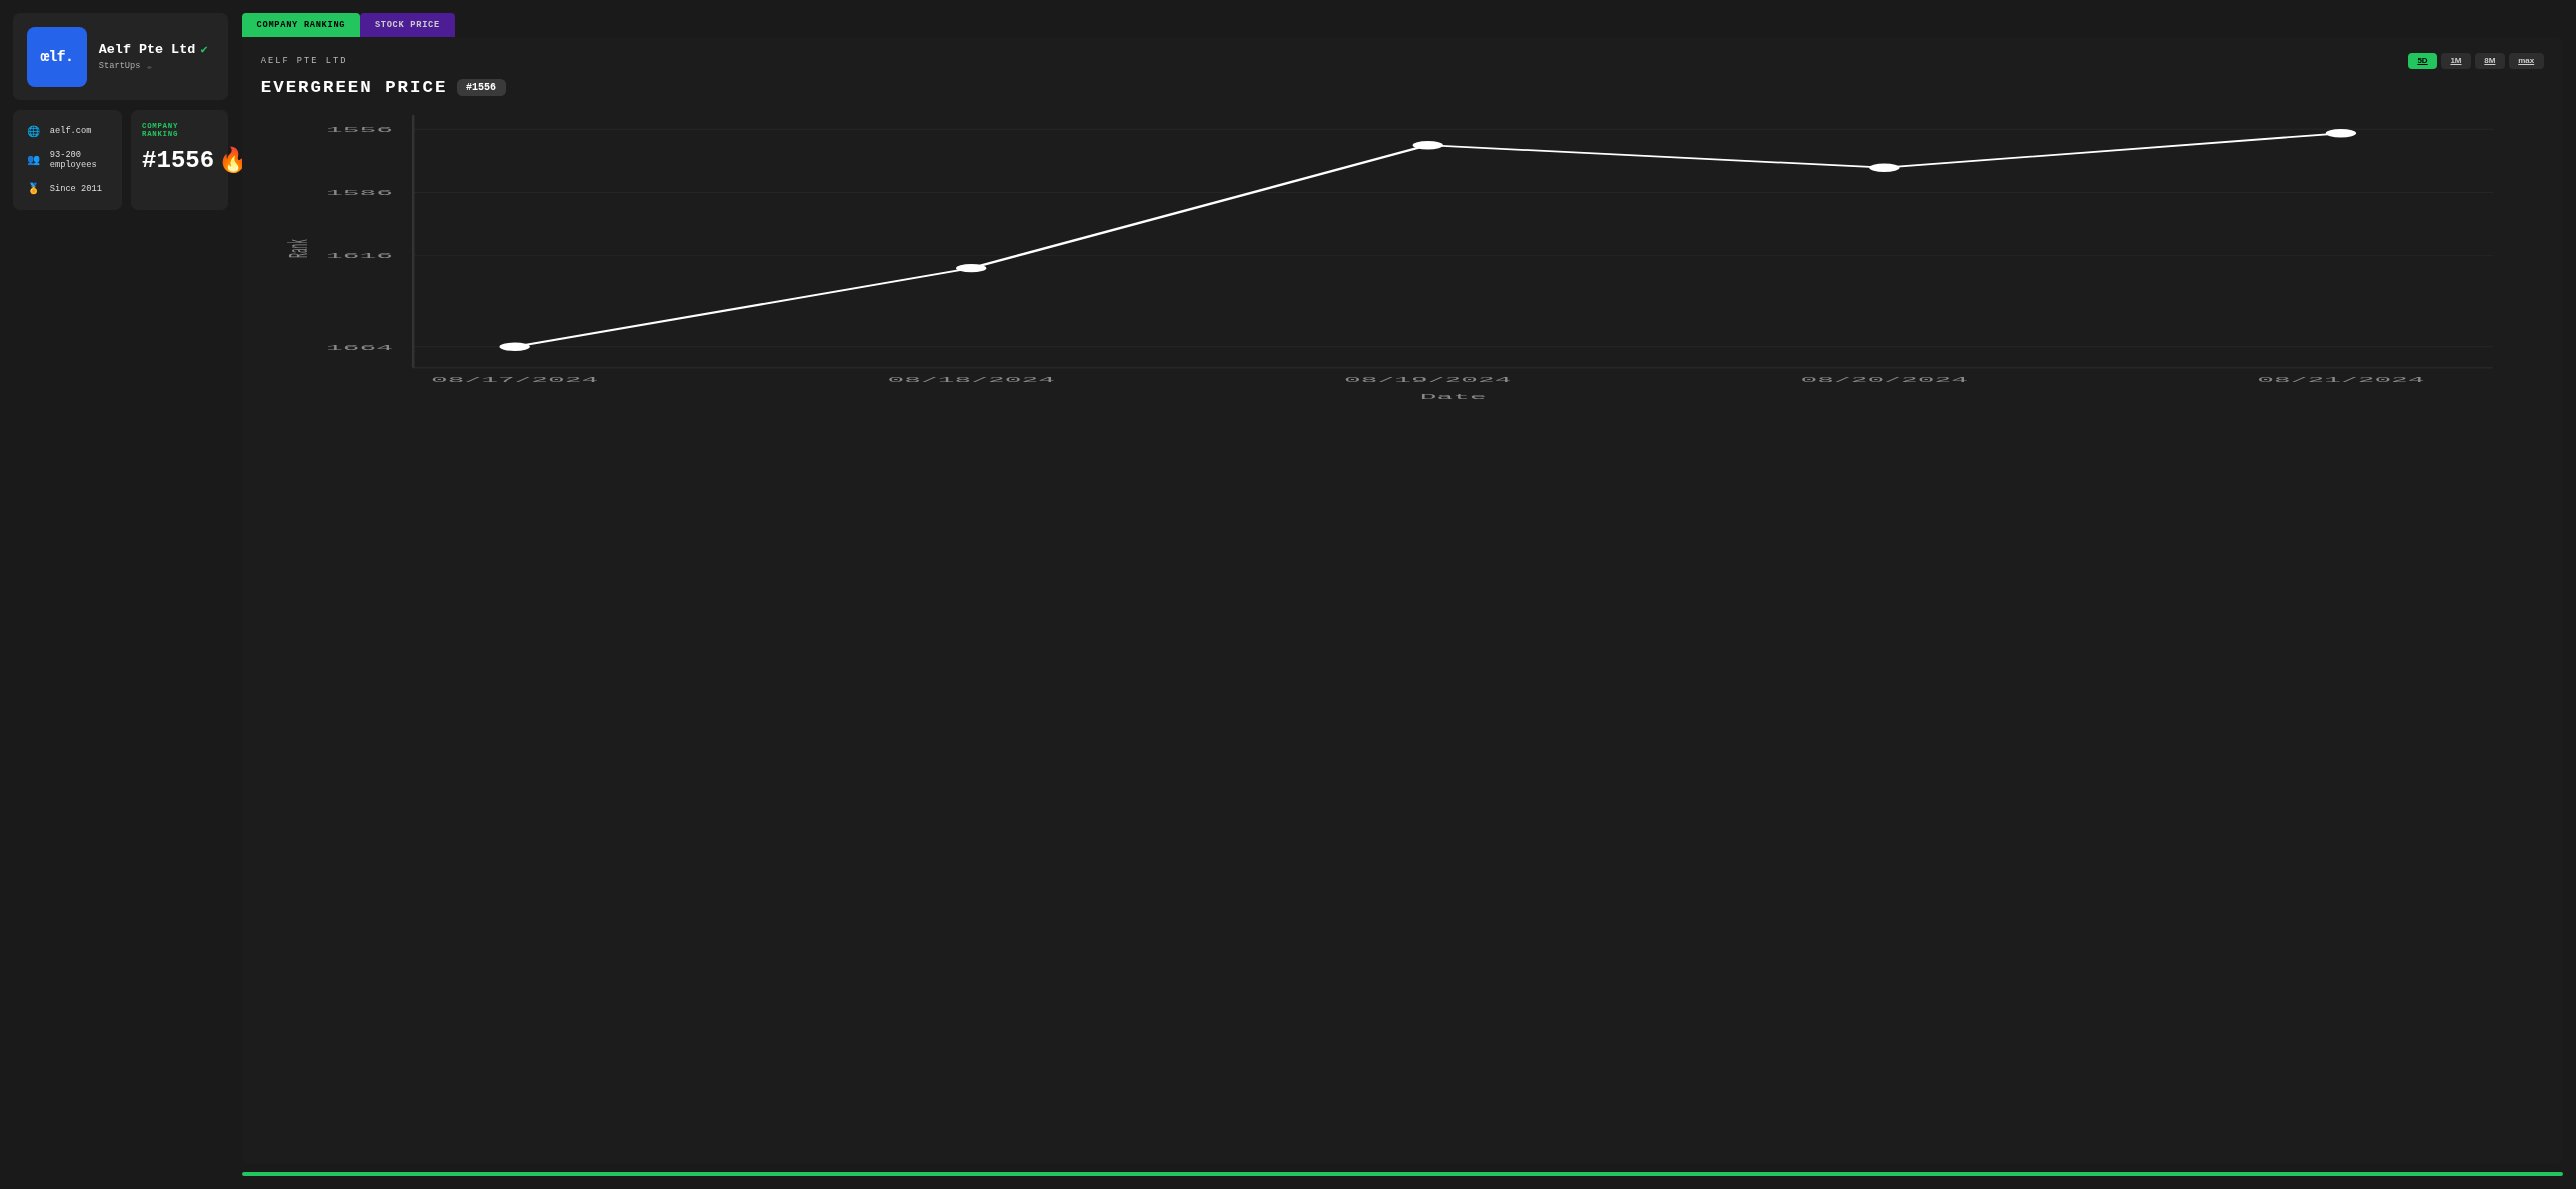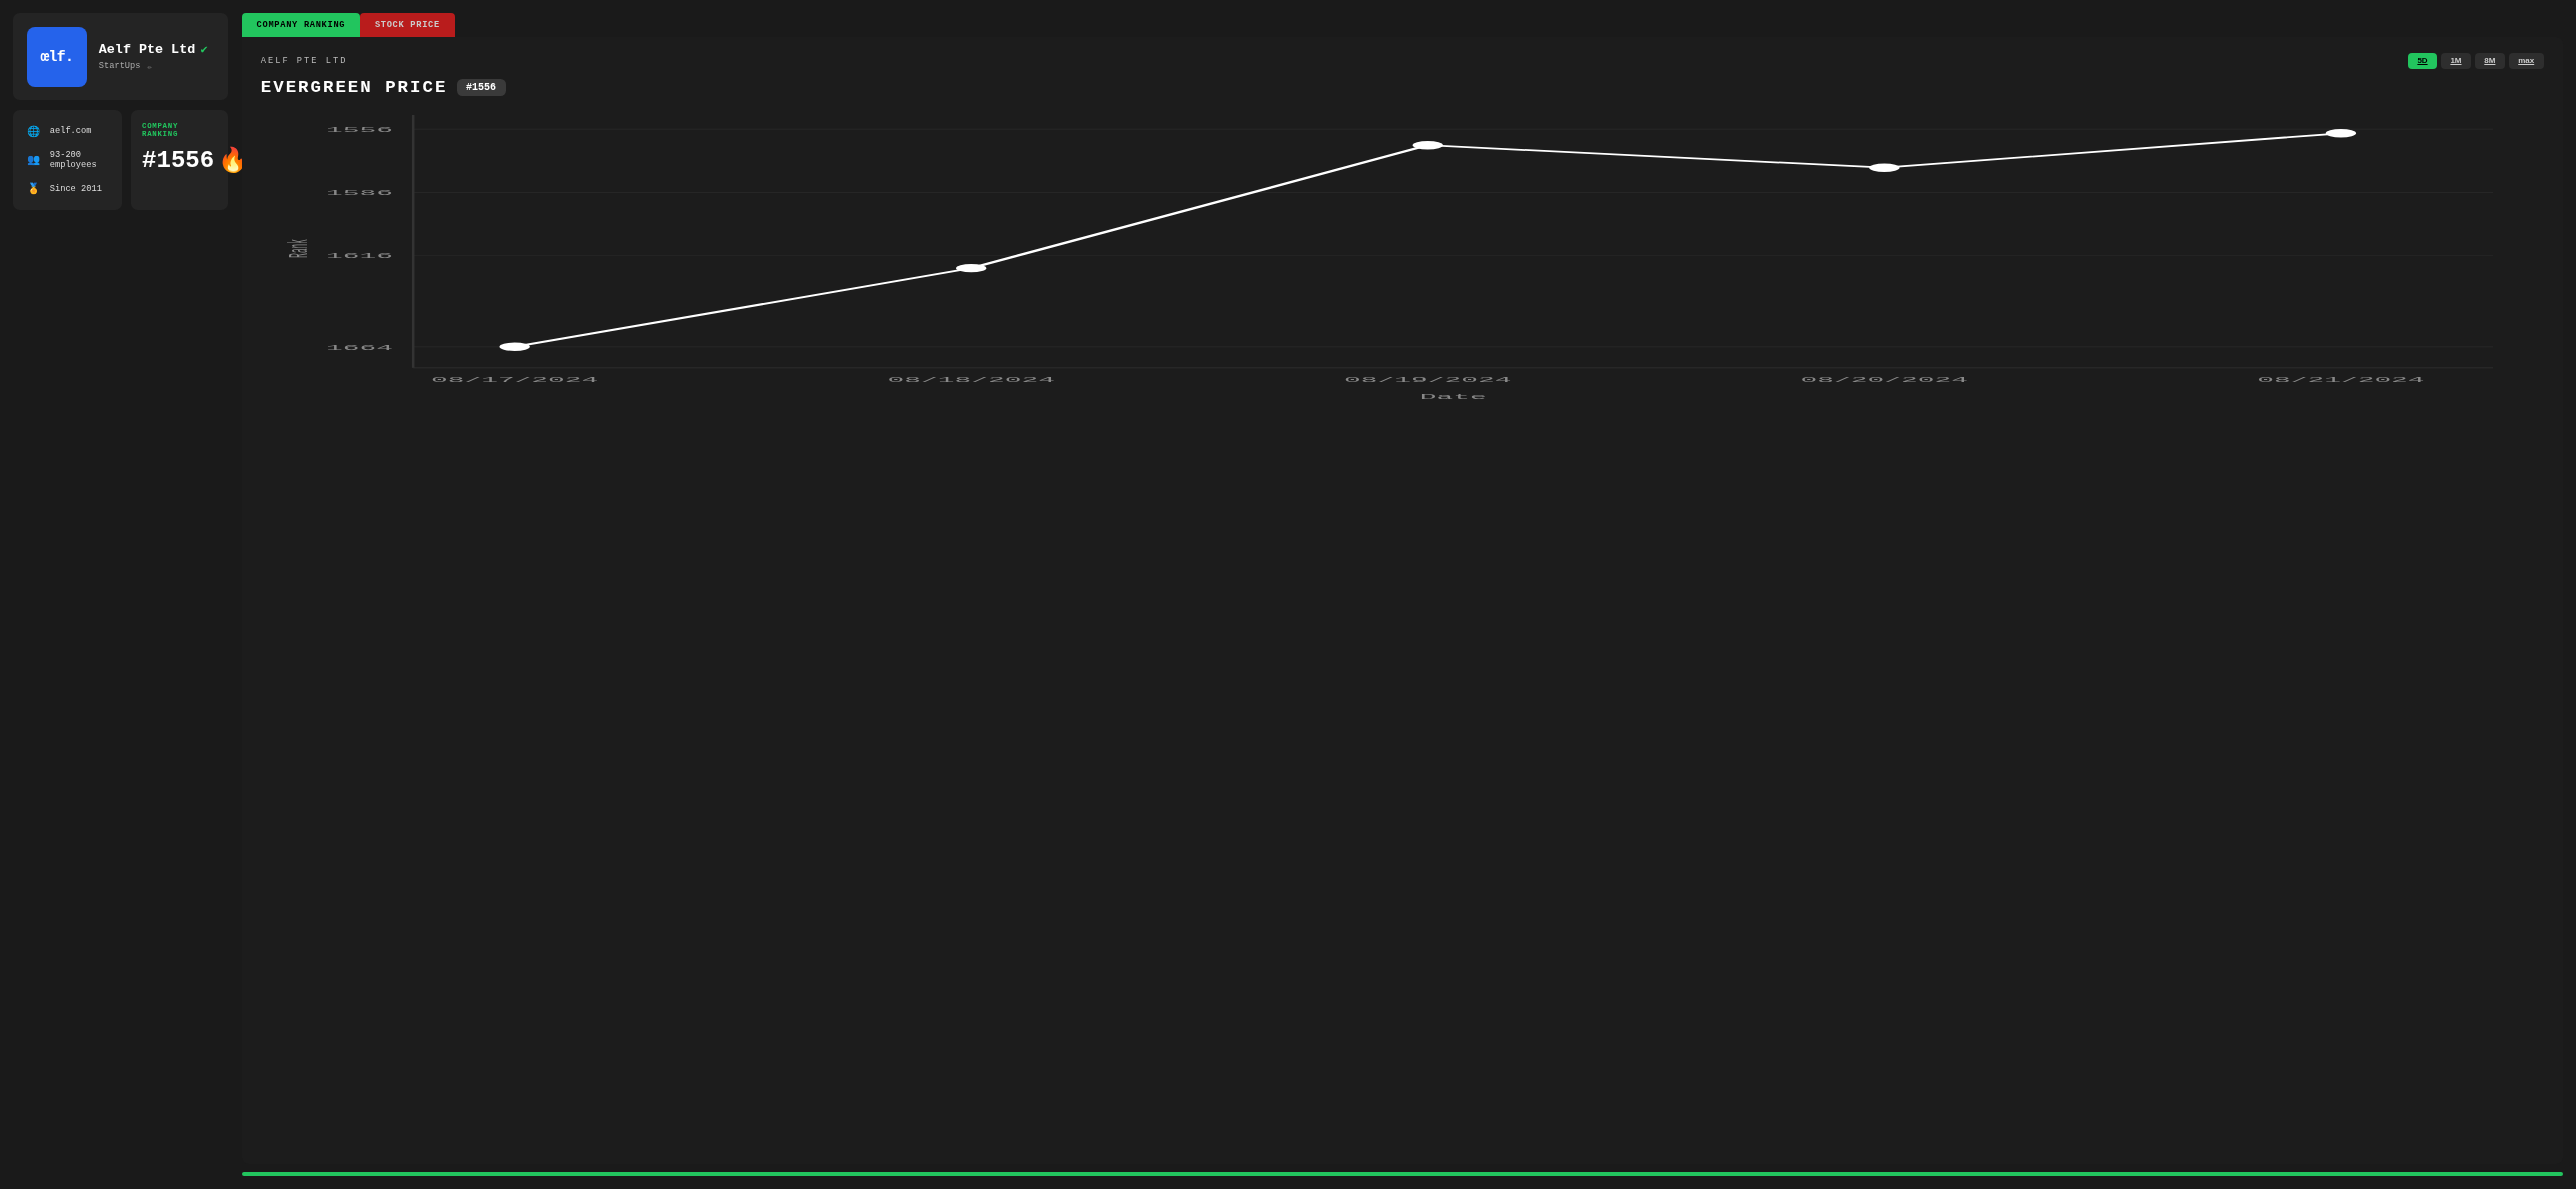"STOCK PRICE" .tab.inactive { background: #b91c1c -> #4c1d95 }
